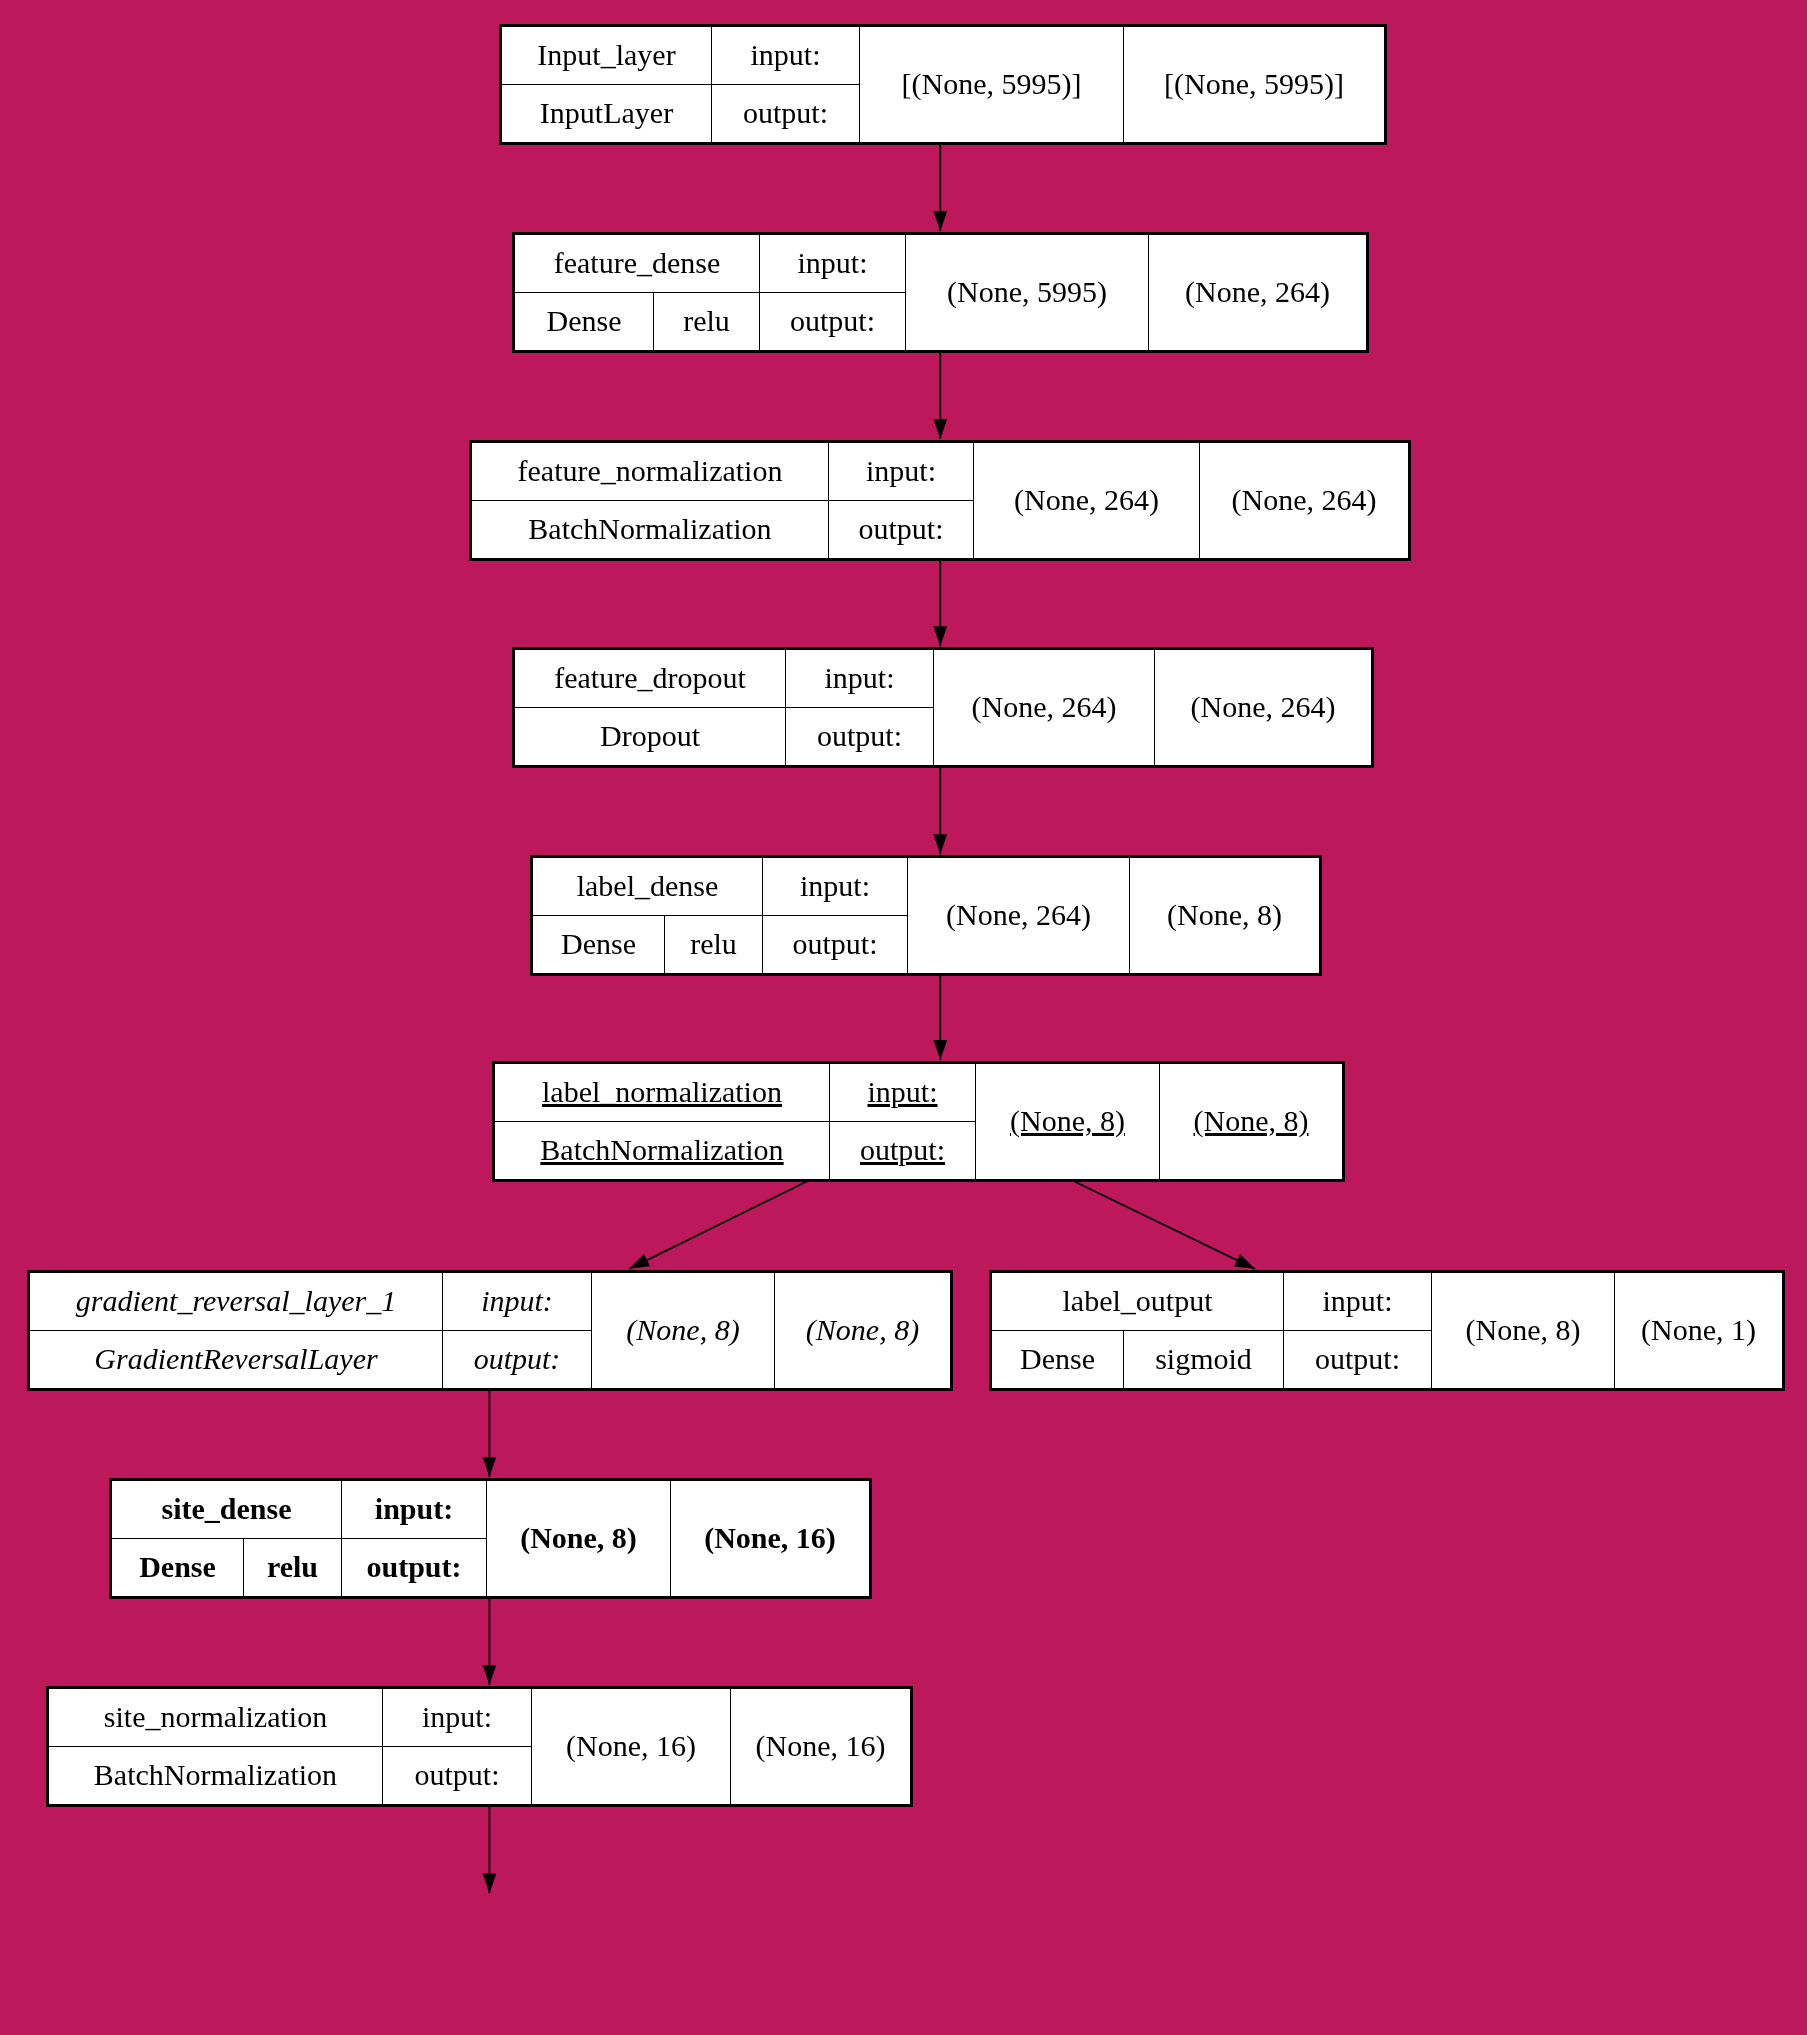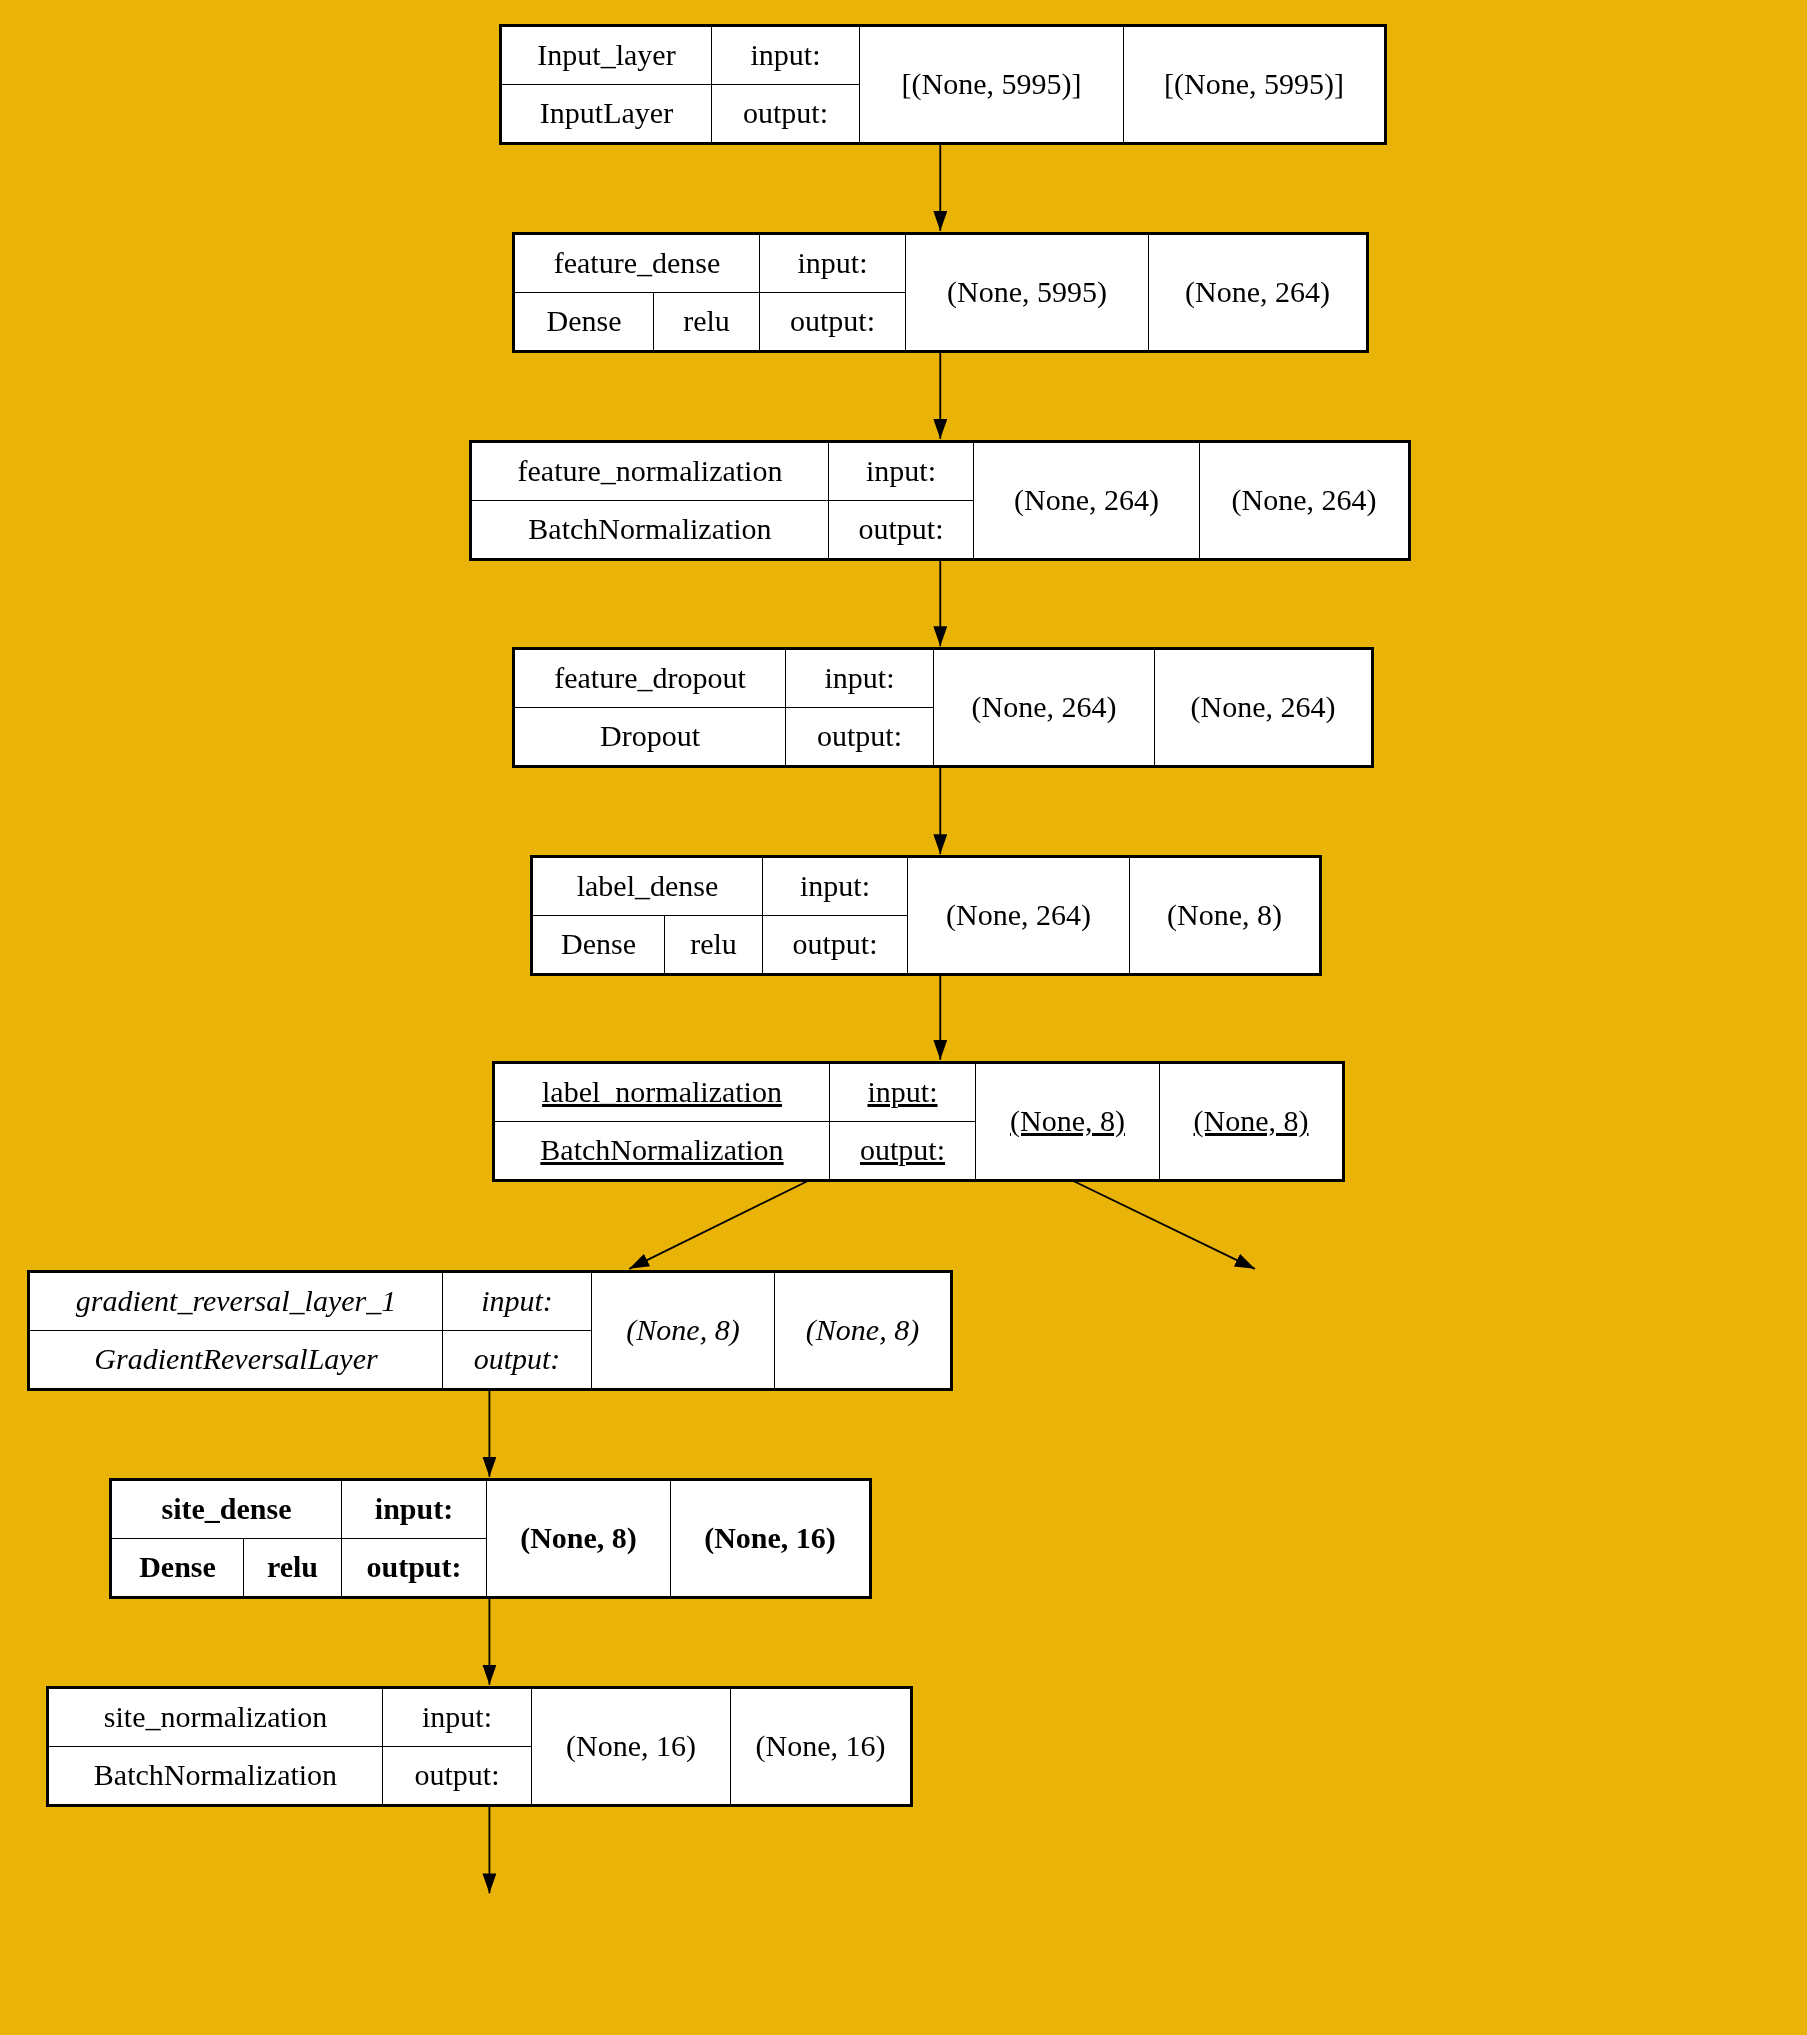"Input_layer" .canvas { background: #eab308 -> #be185d }
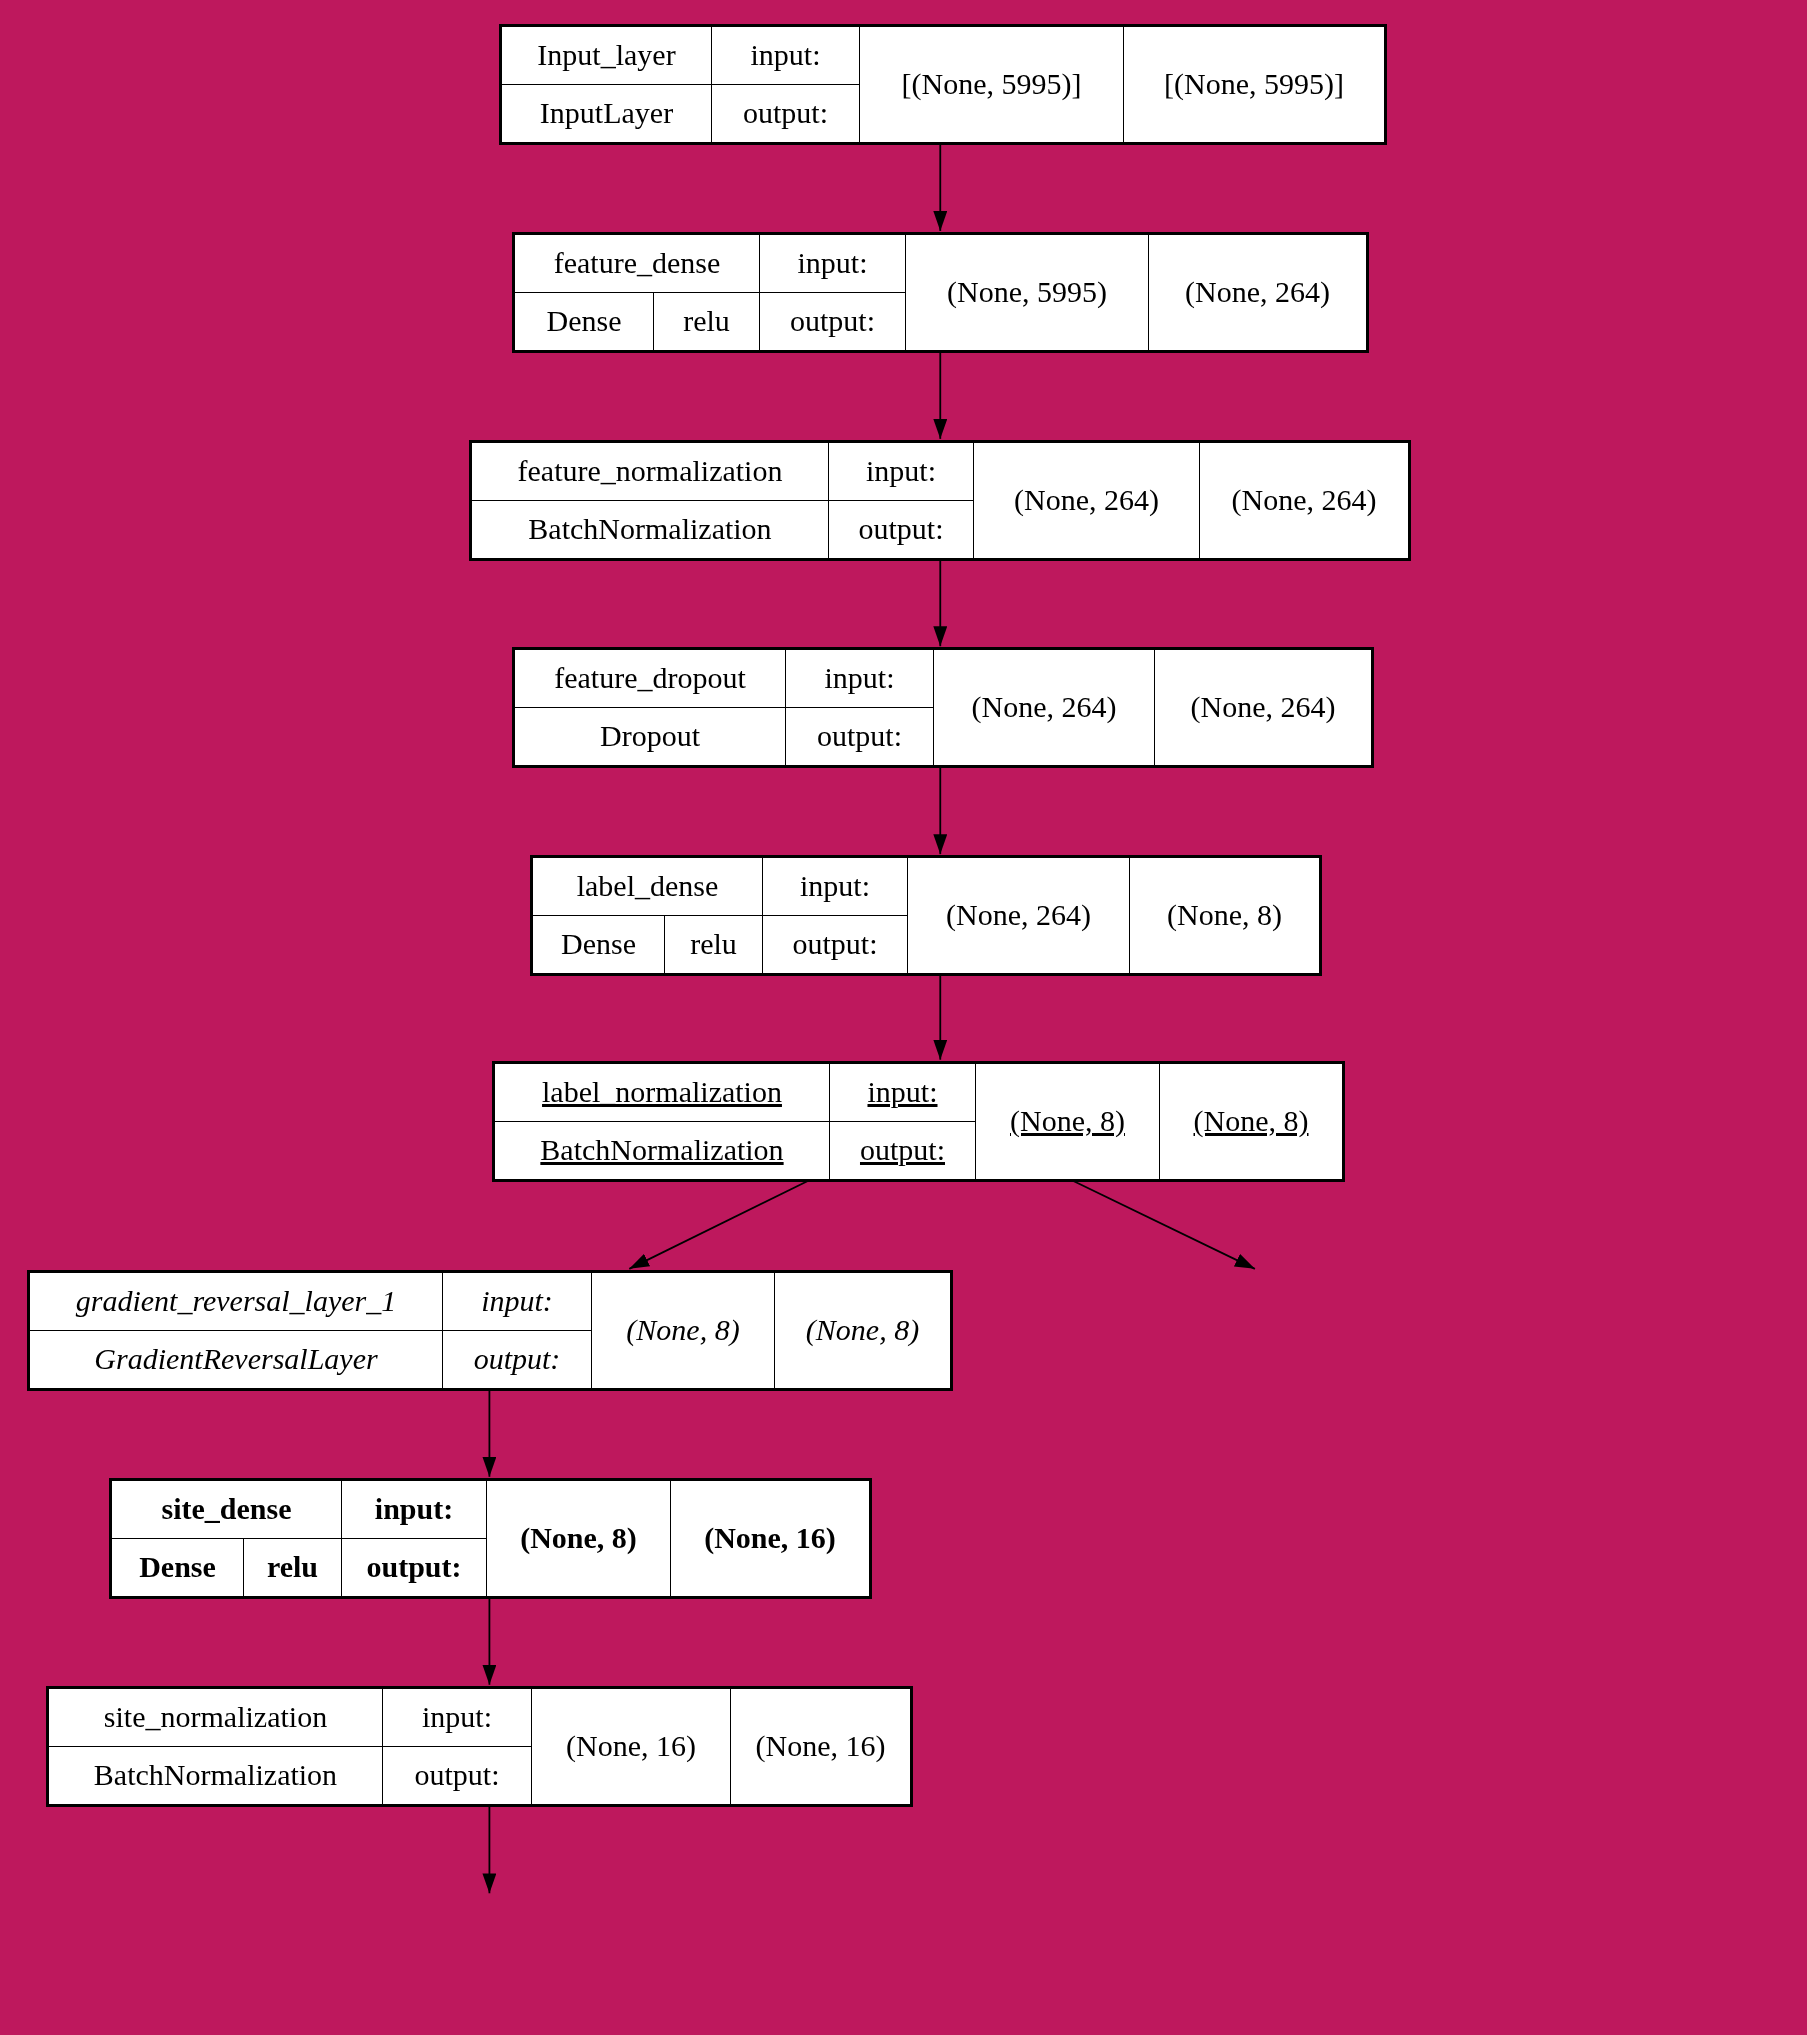"label_output" table.node { html: none -> <table> <colgroup> <col> <col> <col> <col> <col> </colgroup> <tbody> <tr> <td>label_output</td> <td>input:</td> <td>(None, 8)</td> <td>(None, 1)</td> </tr> <tr> <td>Dense</td> <td>sigmoid</td> <td>output:</td> </tr> </tbody> </table> }
